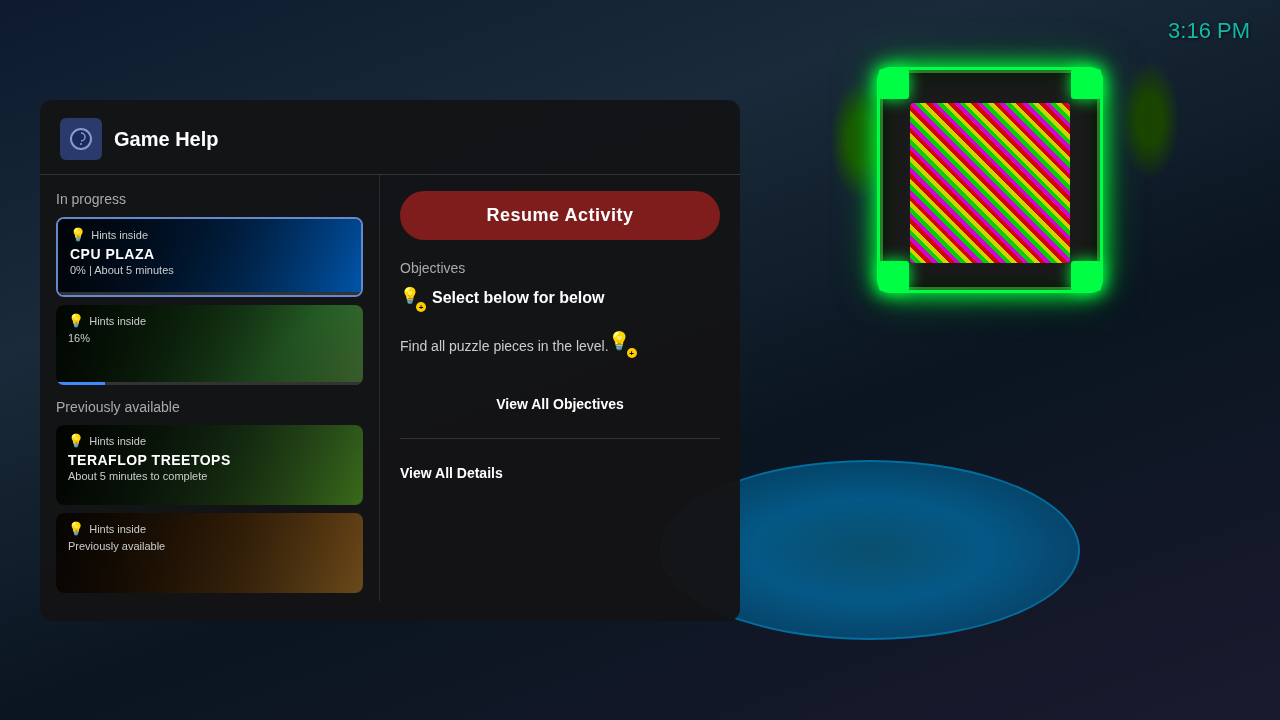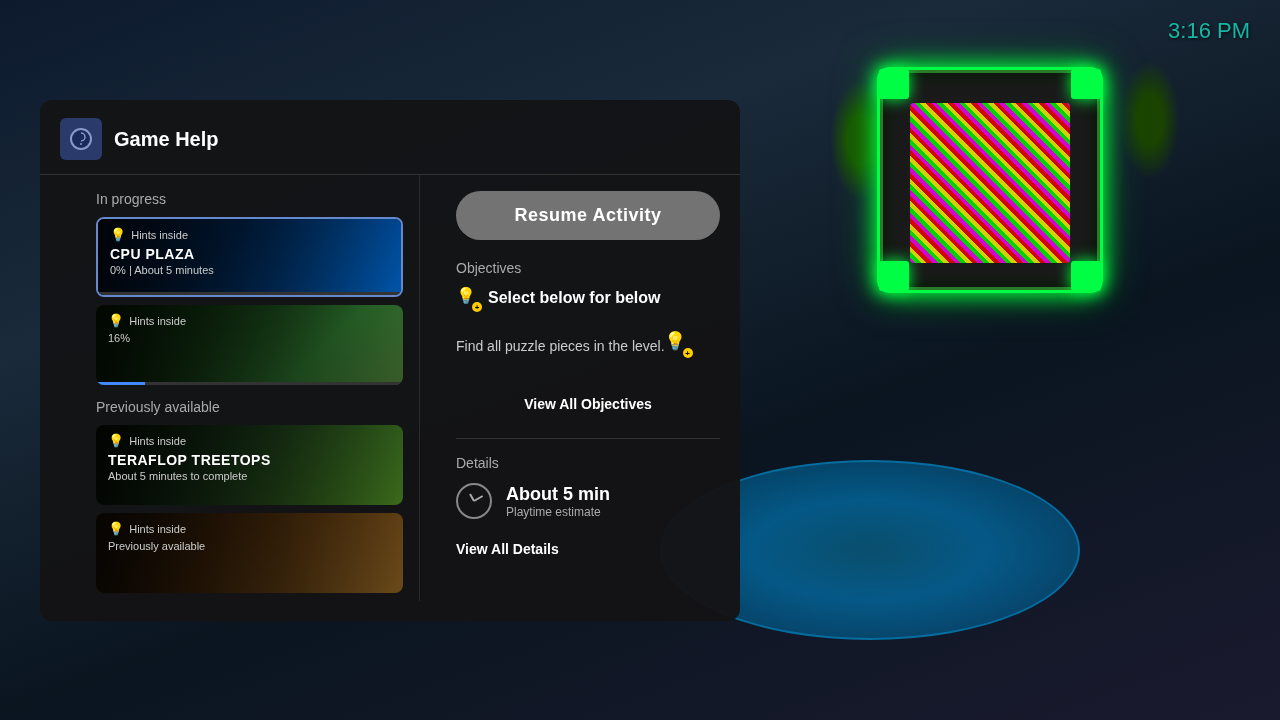"In progress" .panel-body { gap: 16px -> 0; margin-left: 40px -> none }
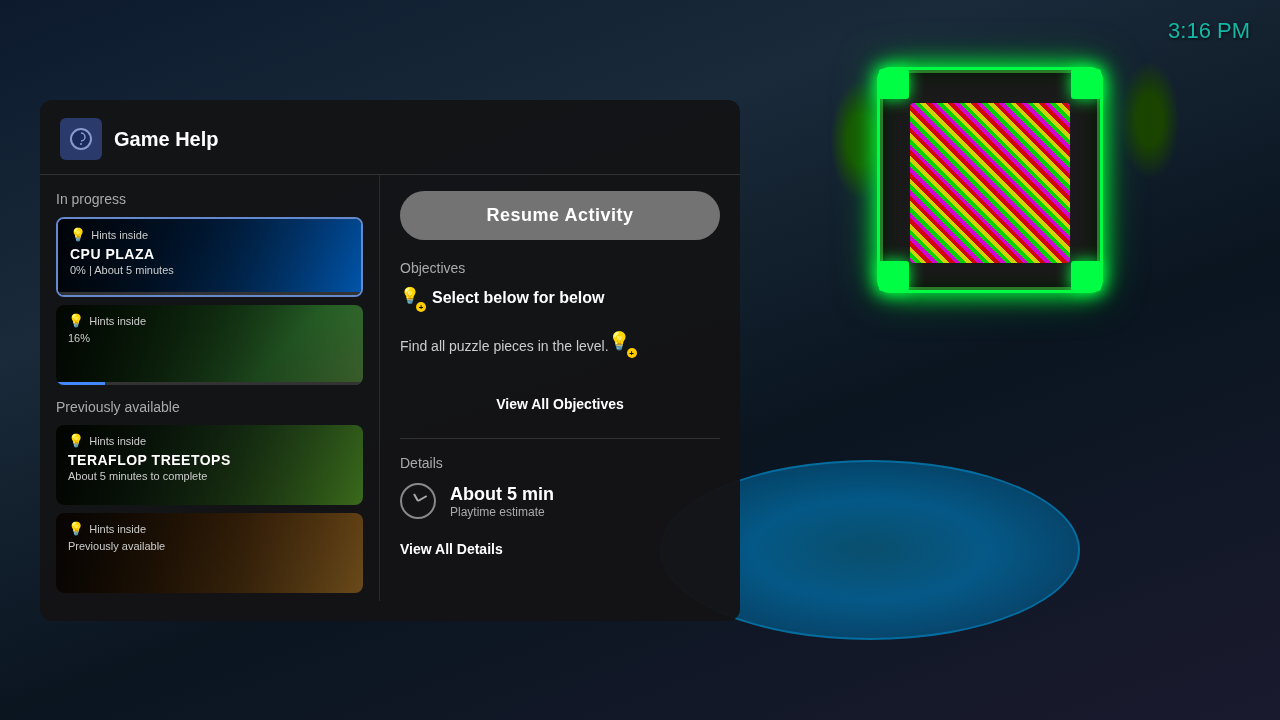"Resume Activity" .resume-button { background: #737373 -> #7f1d1d }
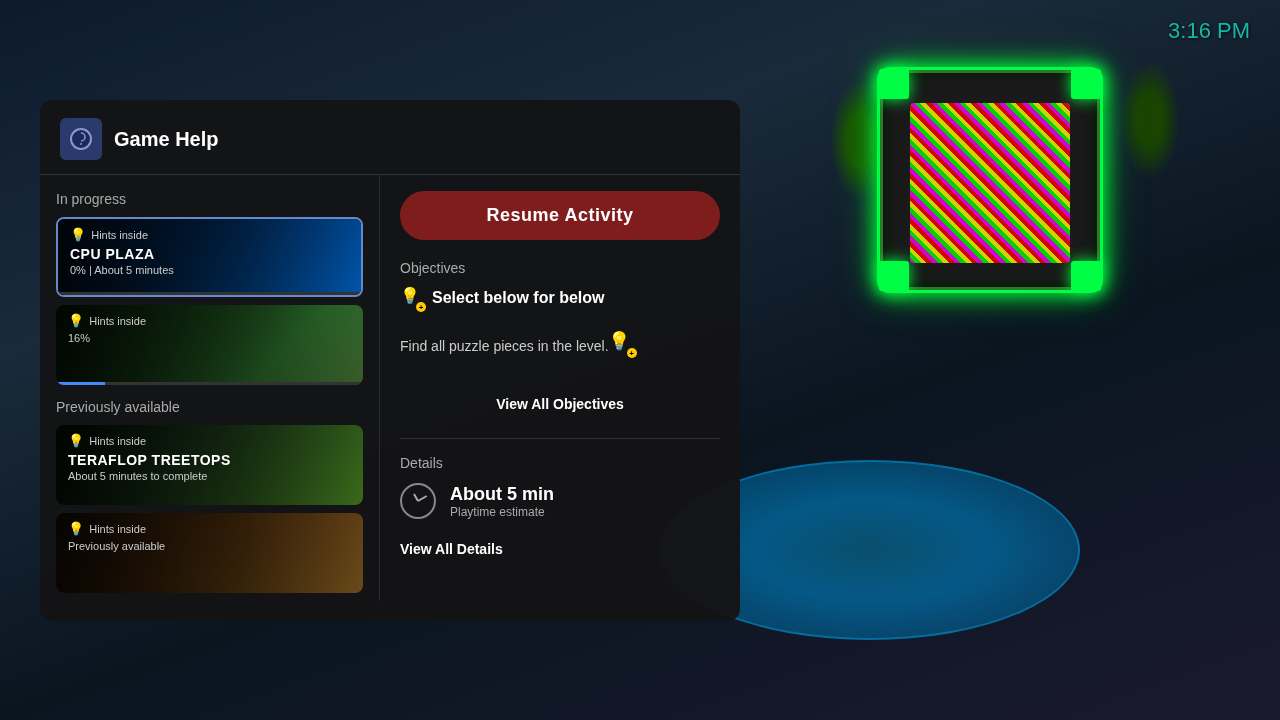"Details" div.details-section { html: <div> <div>Details</div> <div> <div> <div></div> <div></div> </div> <div> <span>About 5 min</span> <span>Playtime estimate</span> </div> </div> </div> -> none }
